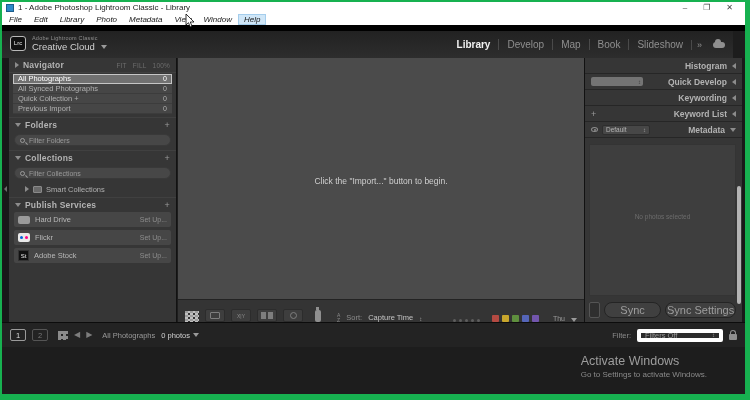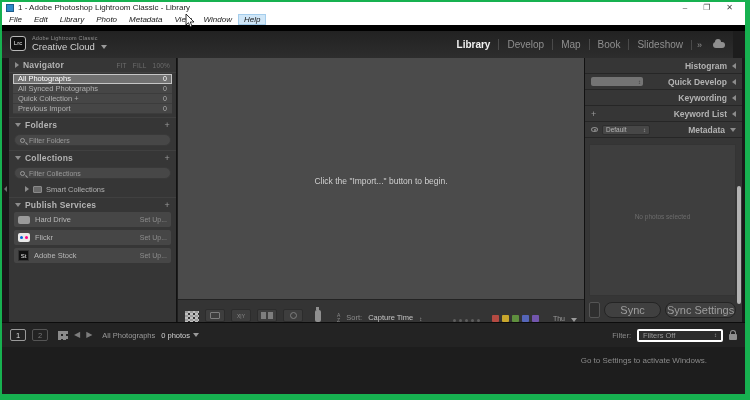"Filters Off" .fs-filter { border: 2px solid #ffffff -> 4px solid #ffffff }
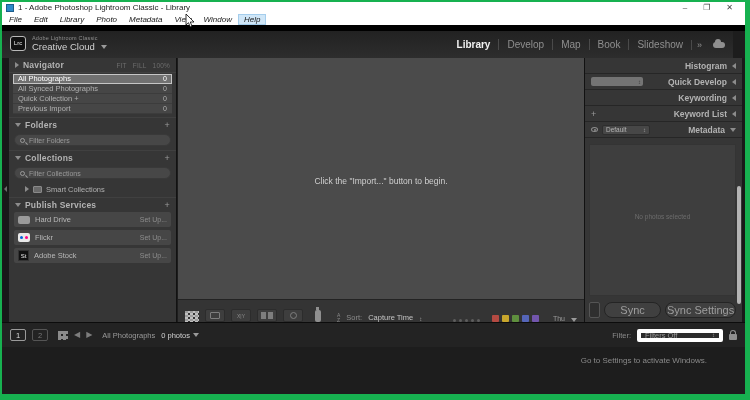"Activate Windows" div.wm-title { html: none -> <div>Activate Windows</div> }
